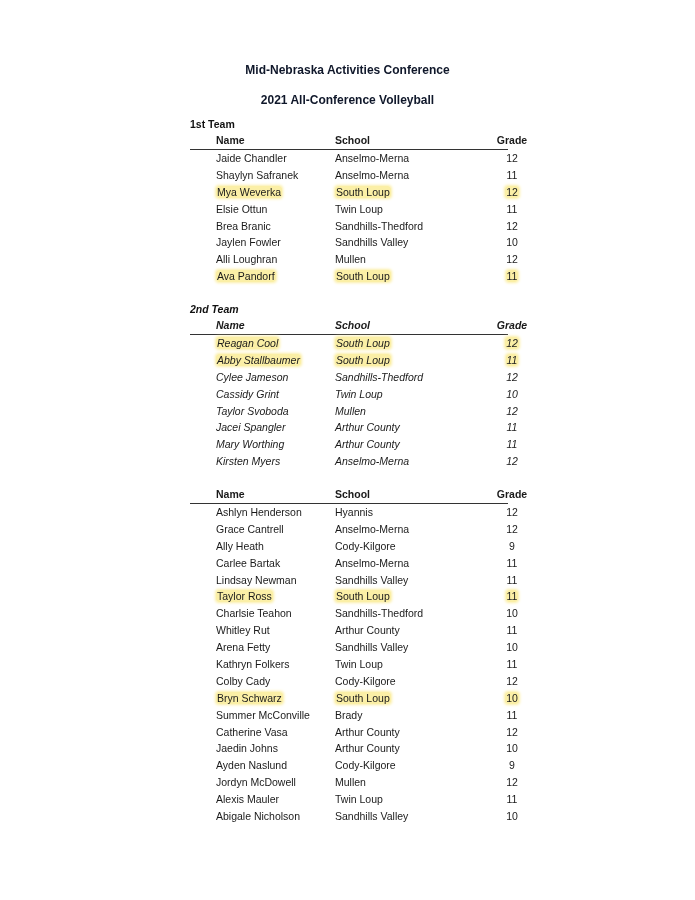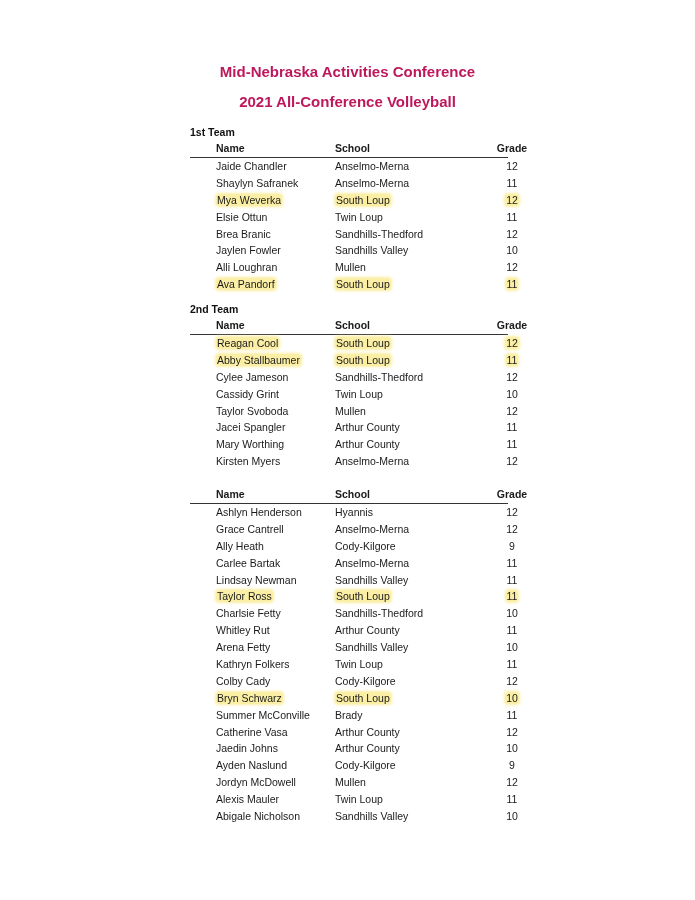"Mid-Nebraska Activities Conference" .page-title { color: #be185d -> #0f172a; font-size: 15px -> 12px }
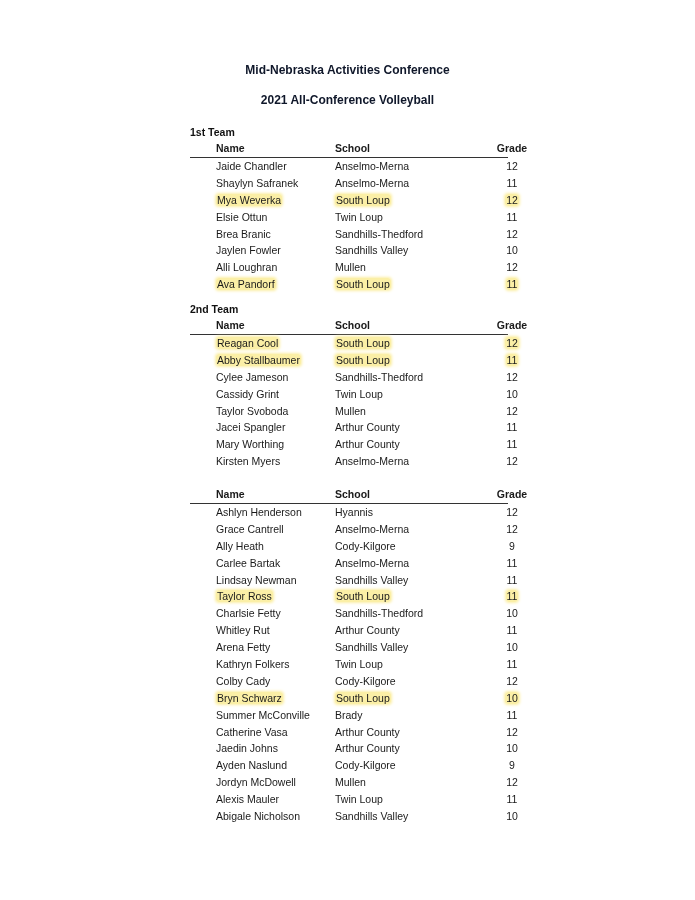"1st Team" div.section { top: 124px -> 116px }
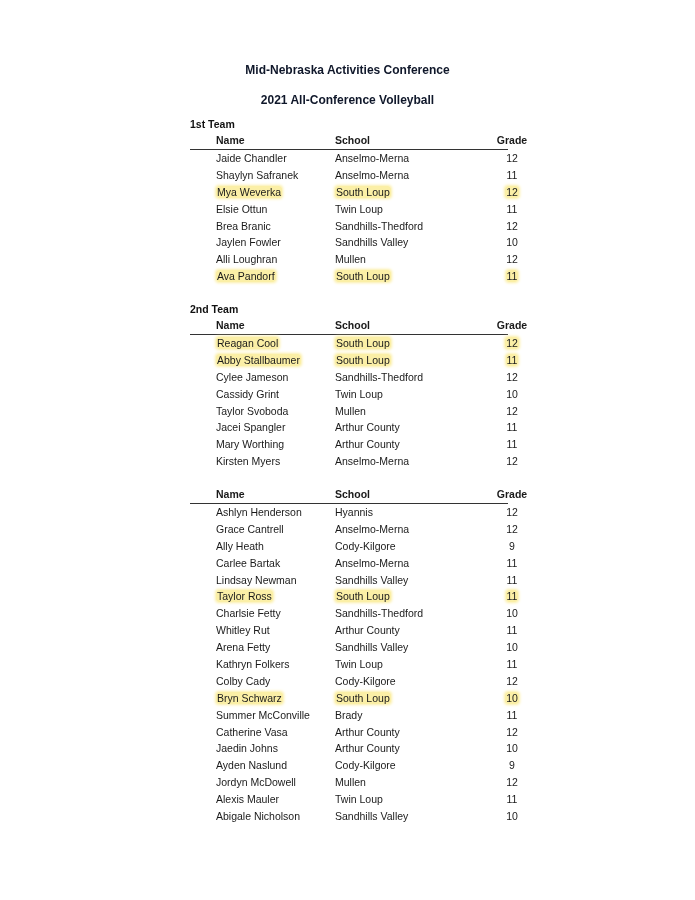"2nd Team" div.section { font-style: none -> italic }
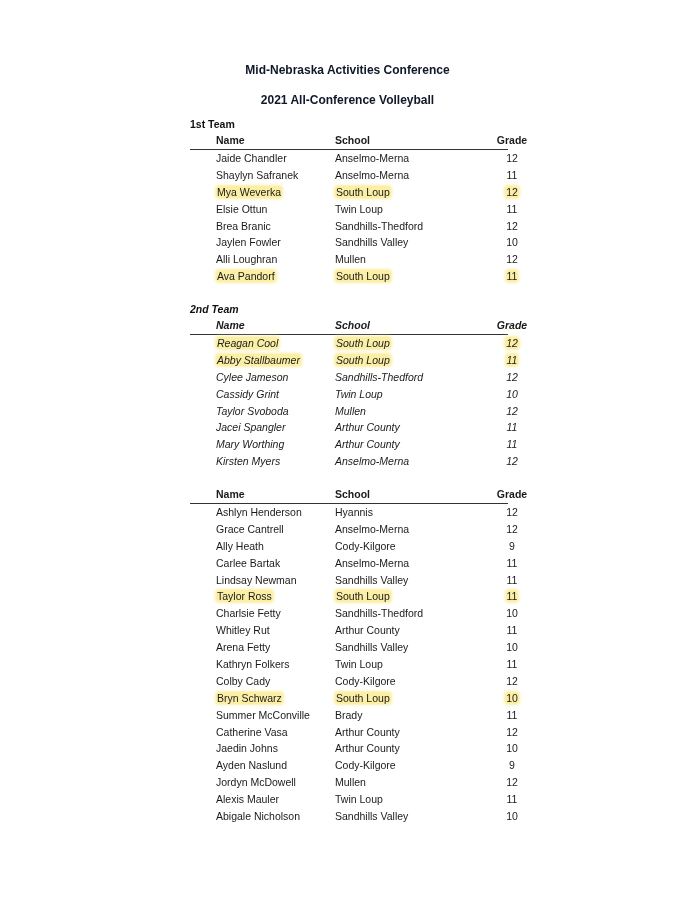"Charlsie Fetty" span { text: Fetty -> Teahon }
